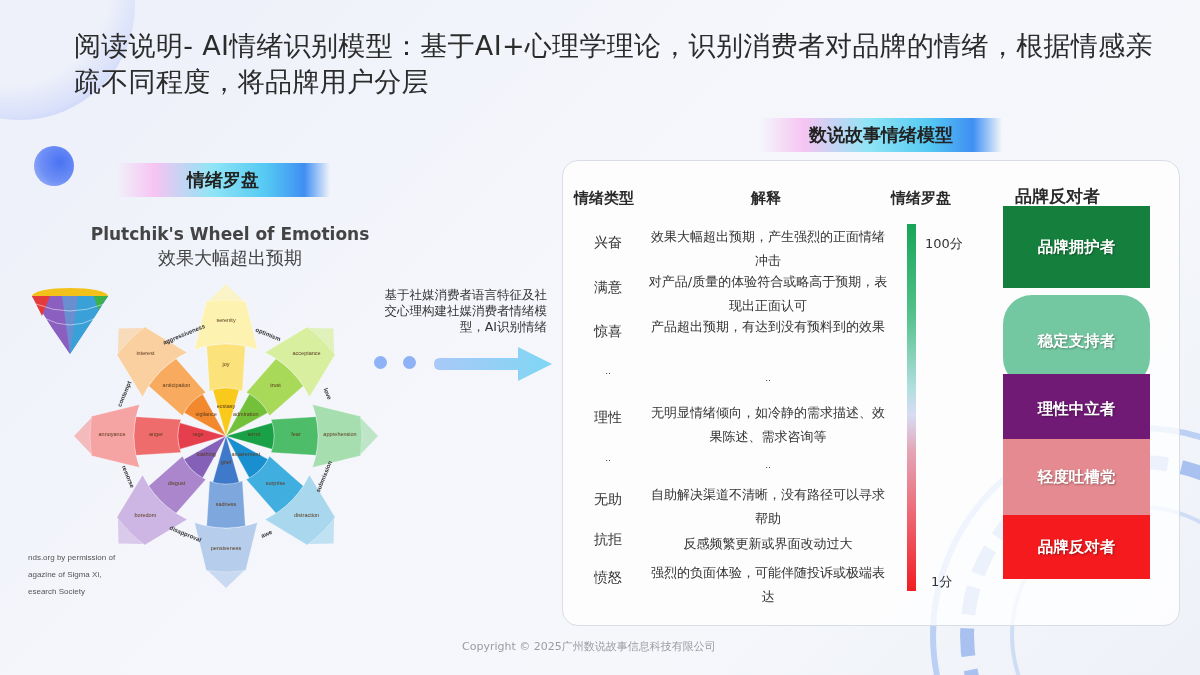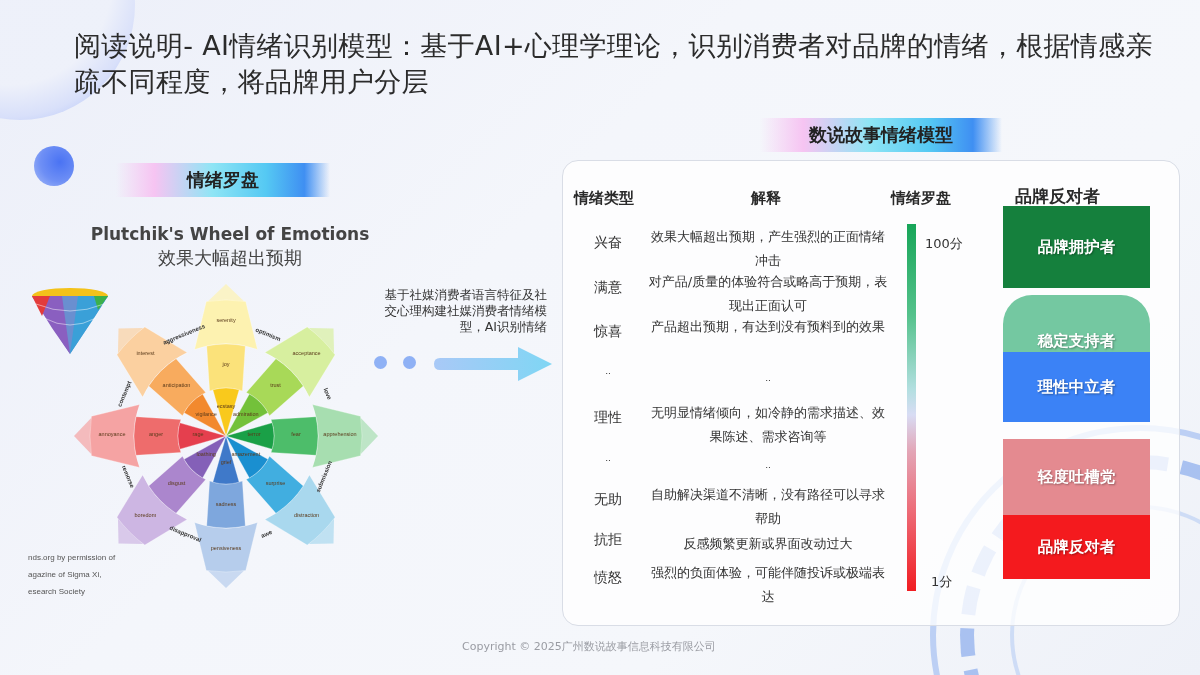"理性中立者" div.cls { background: #3b82f6 -> #701a75; top: 352px -> 374px }
